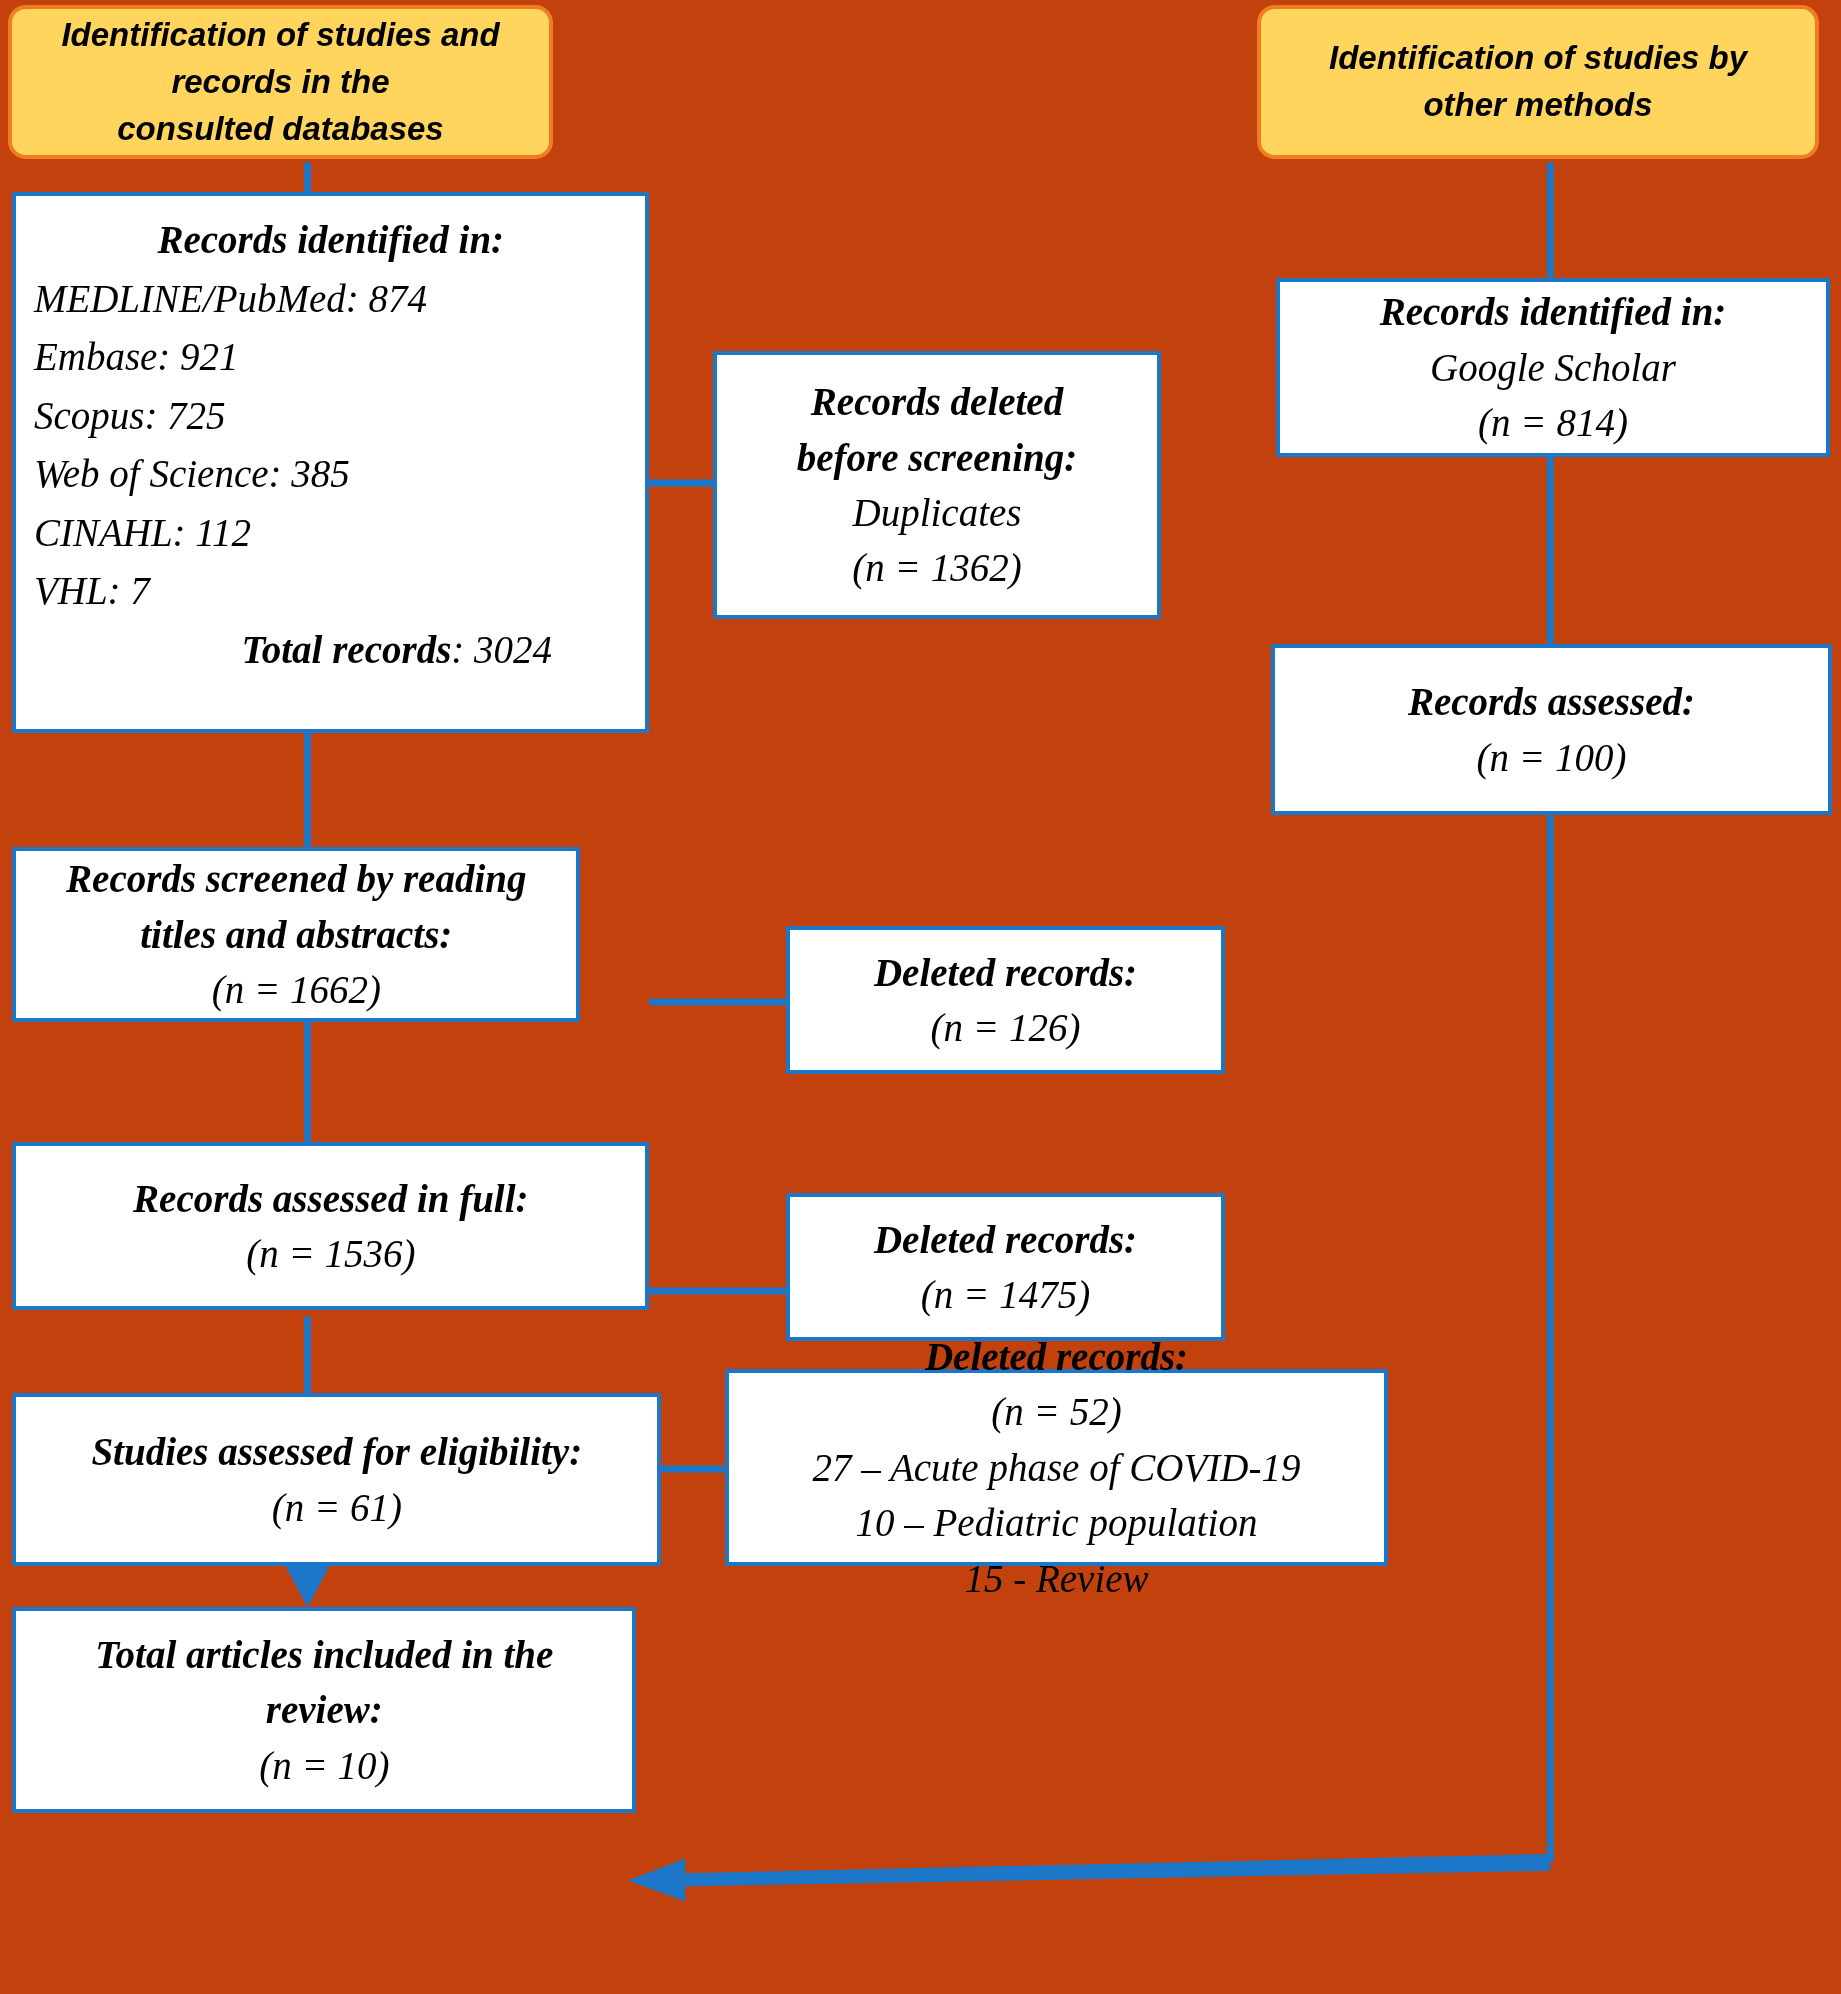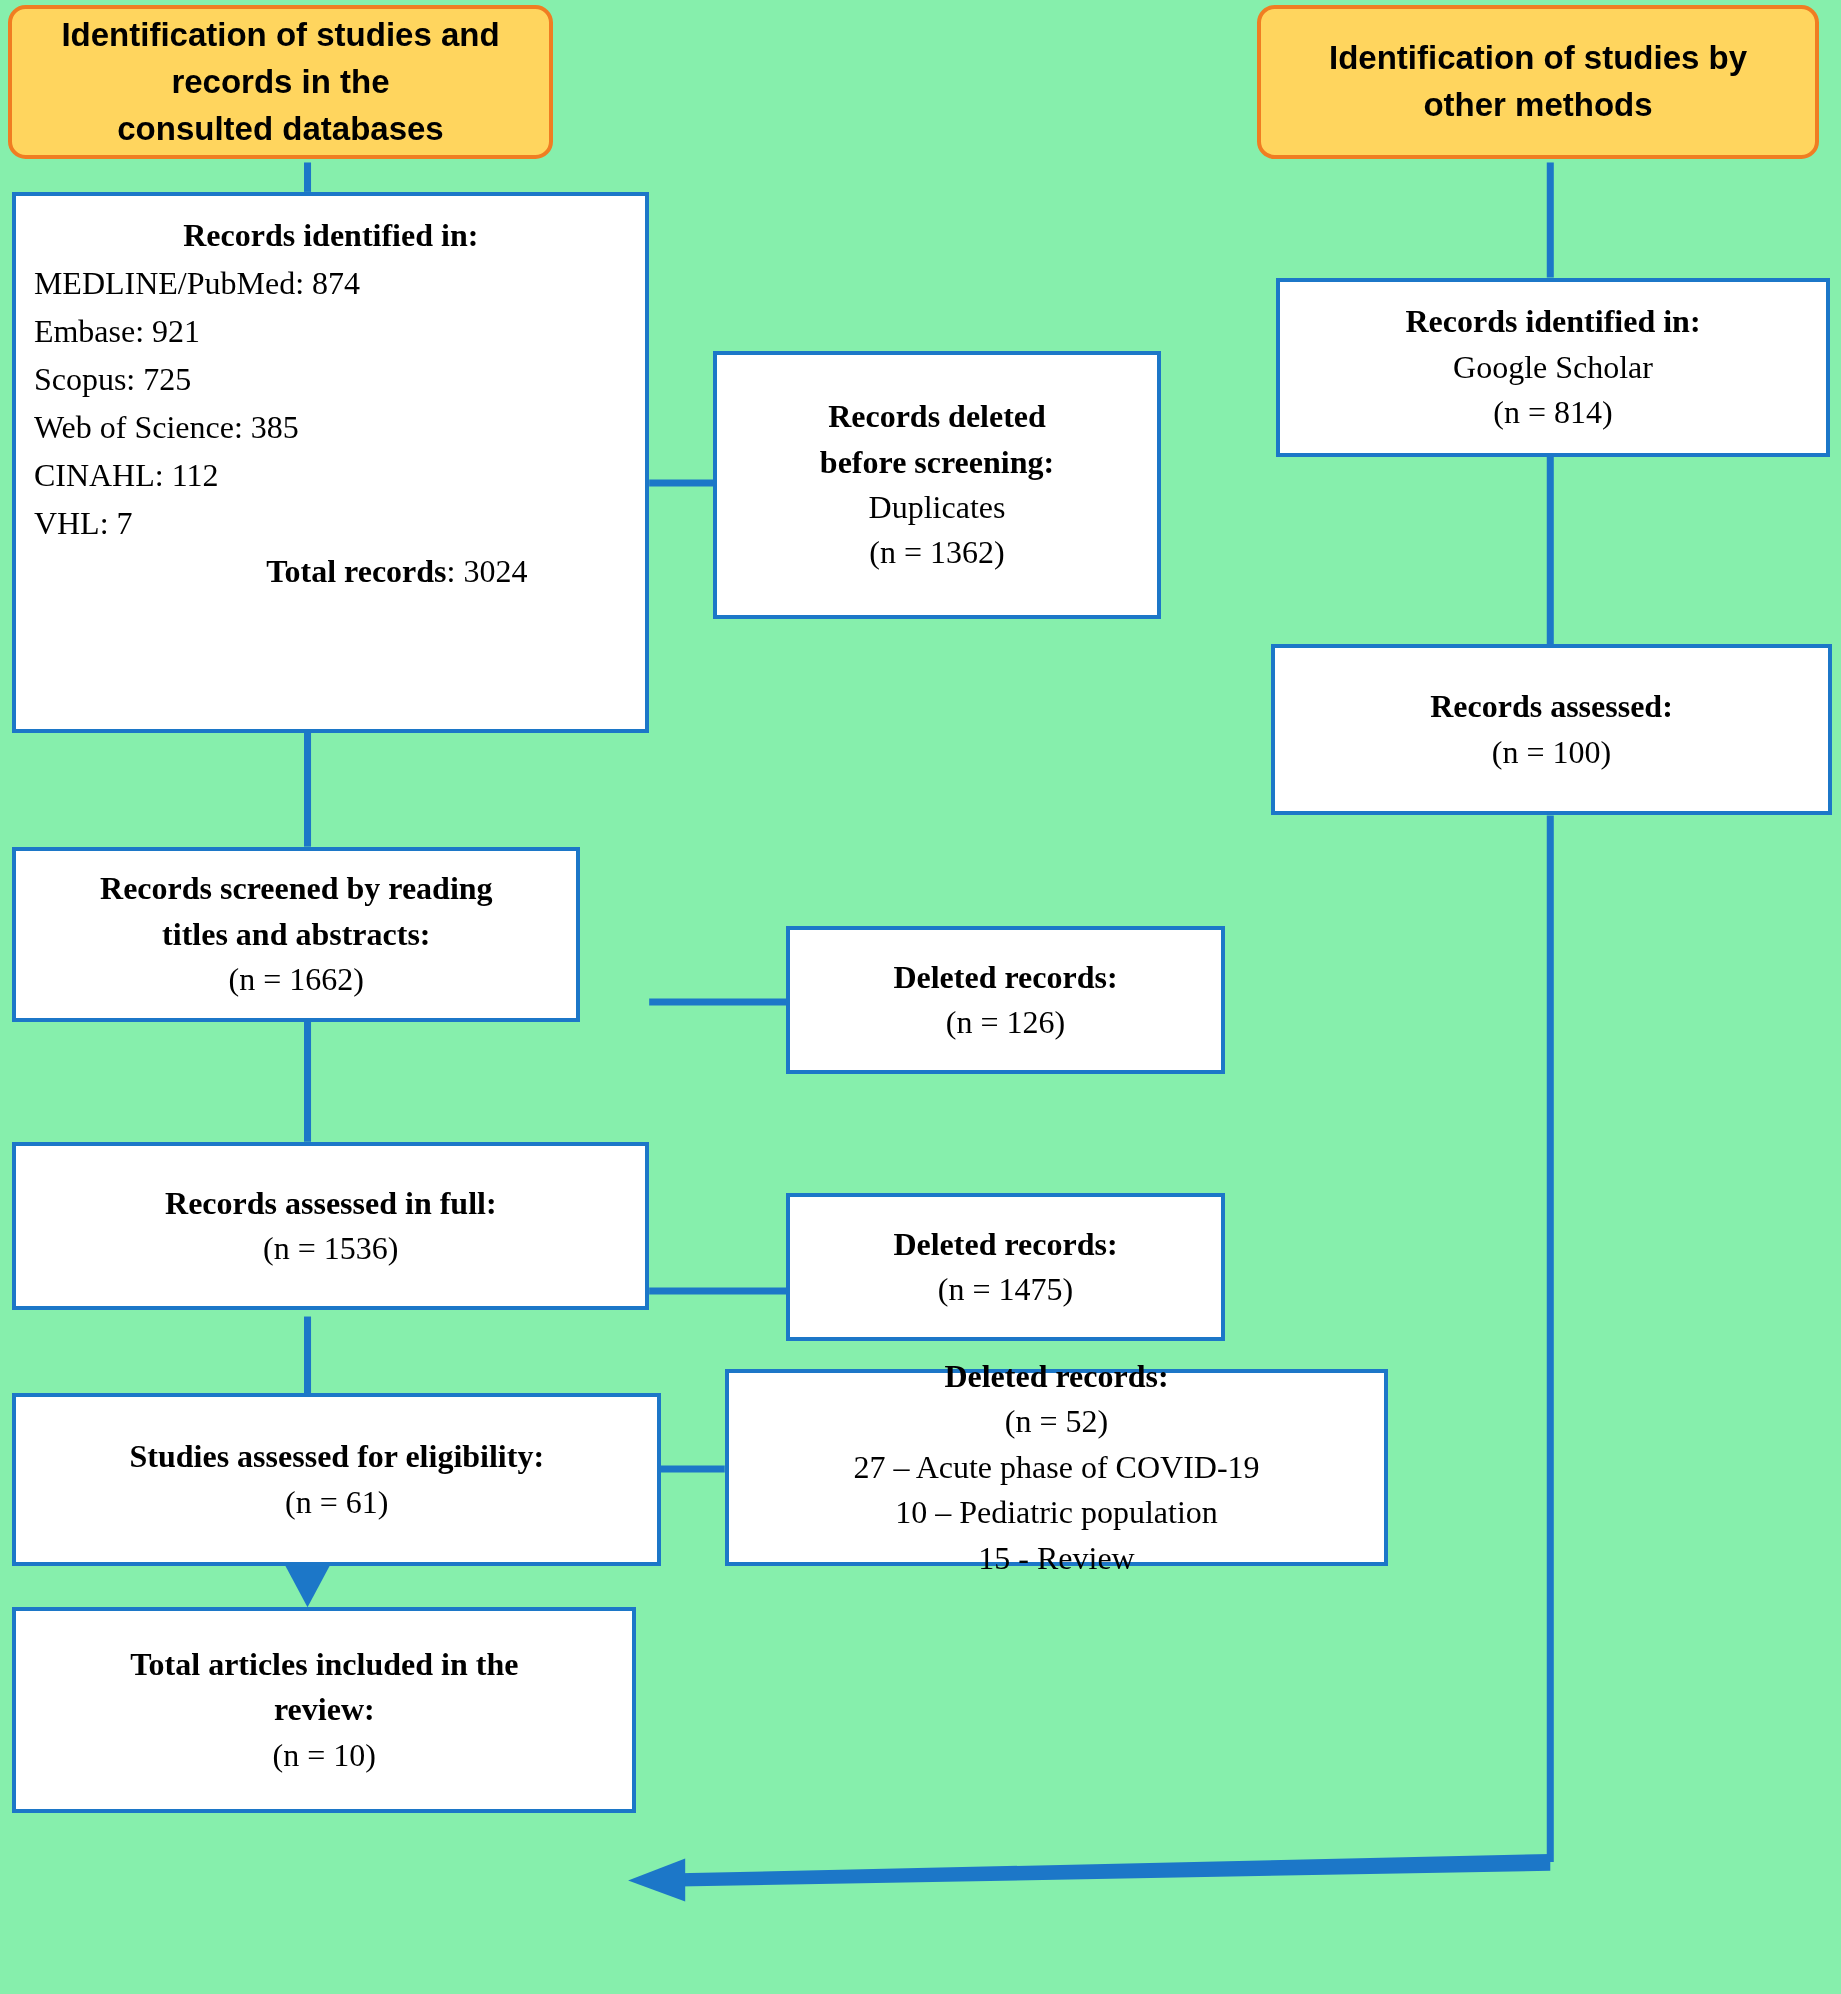"Identification of studies and records" #canvas { background: #86efac -> #c2410c; font-style: none -> italic }
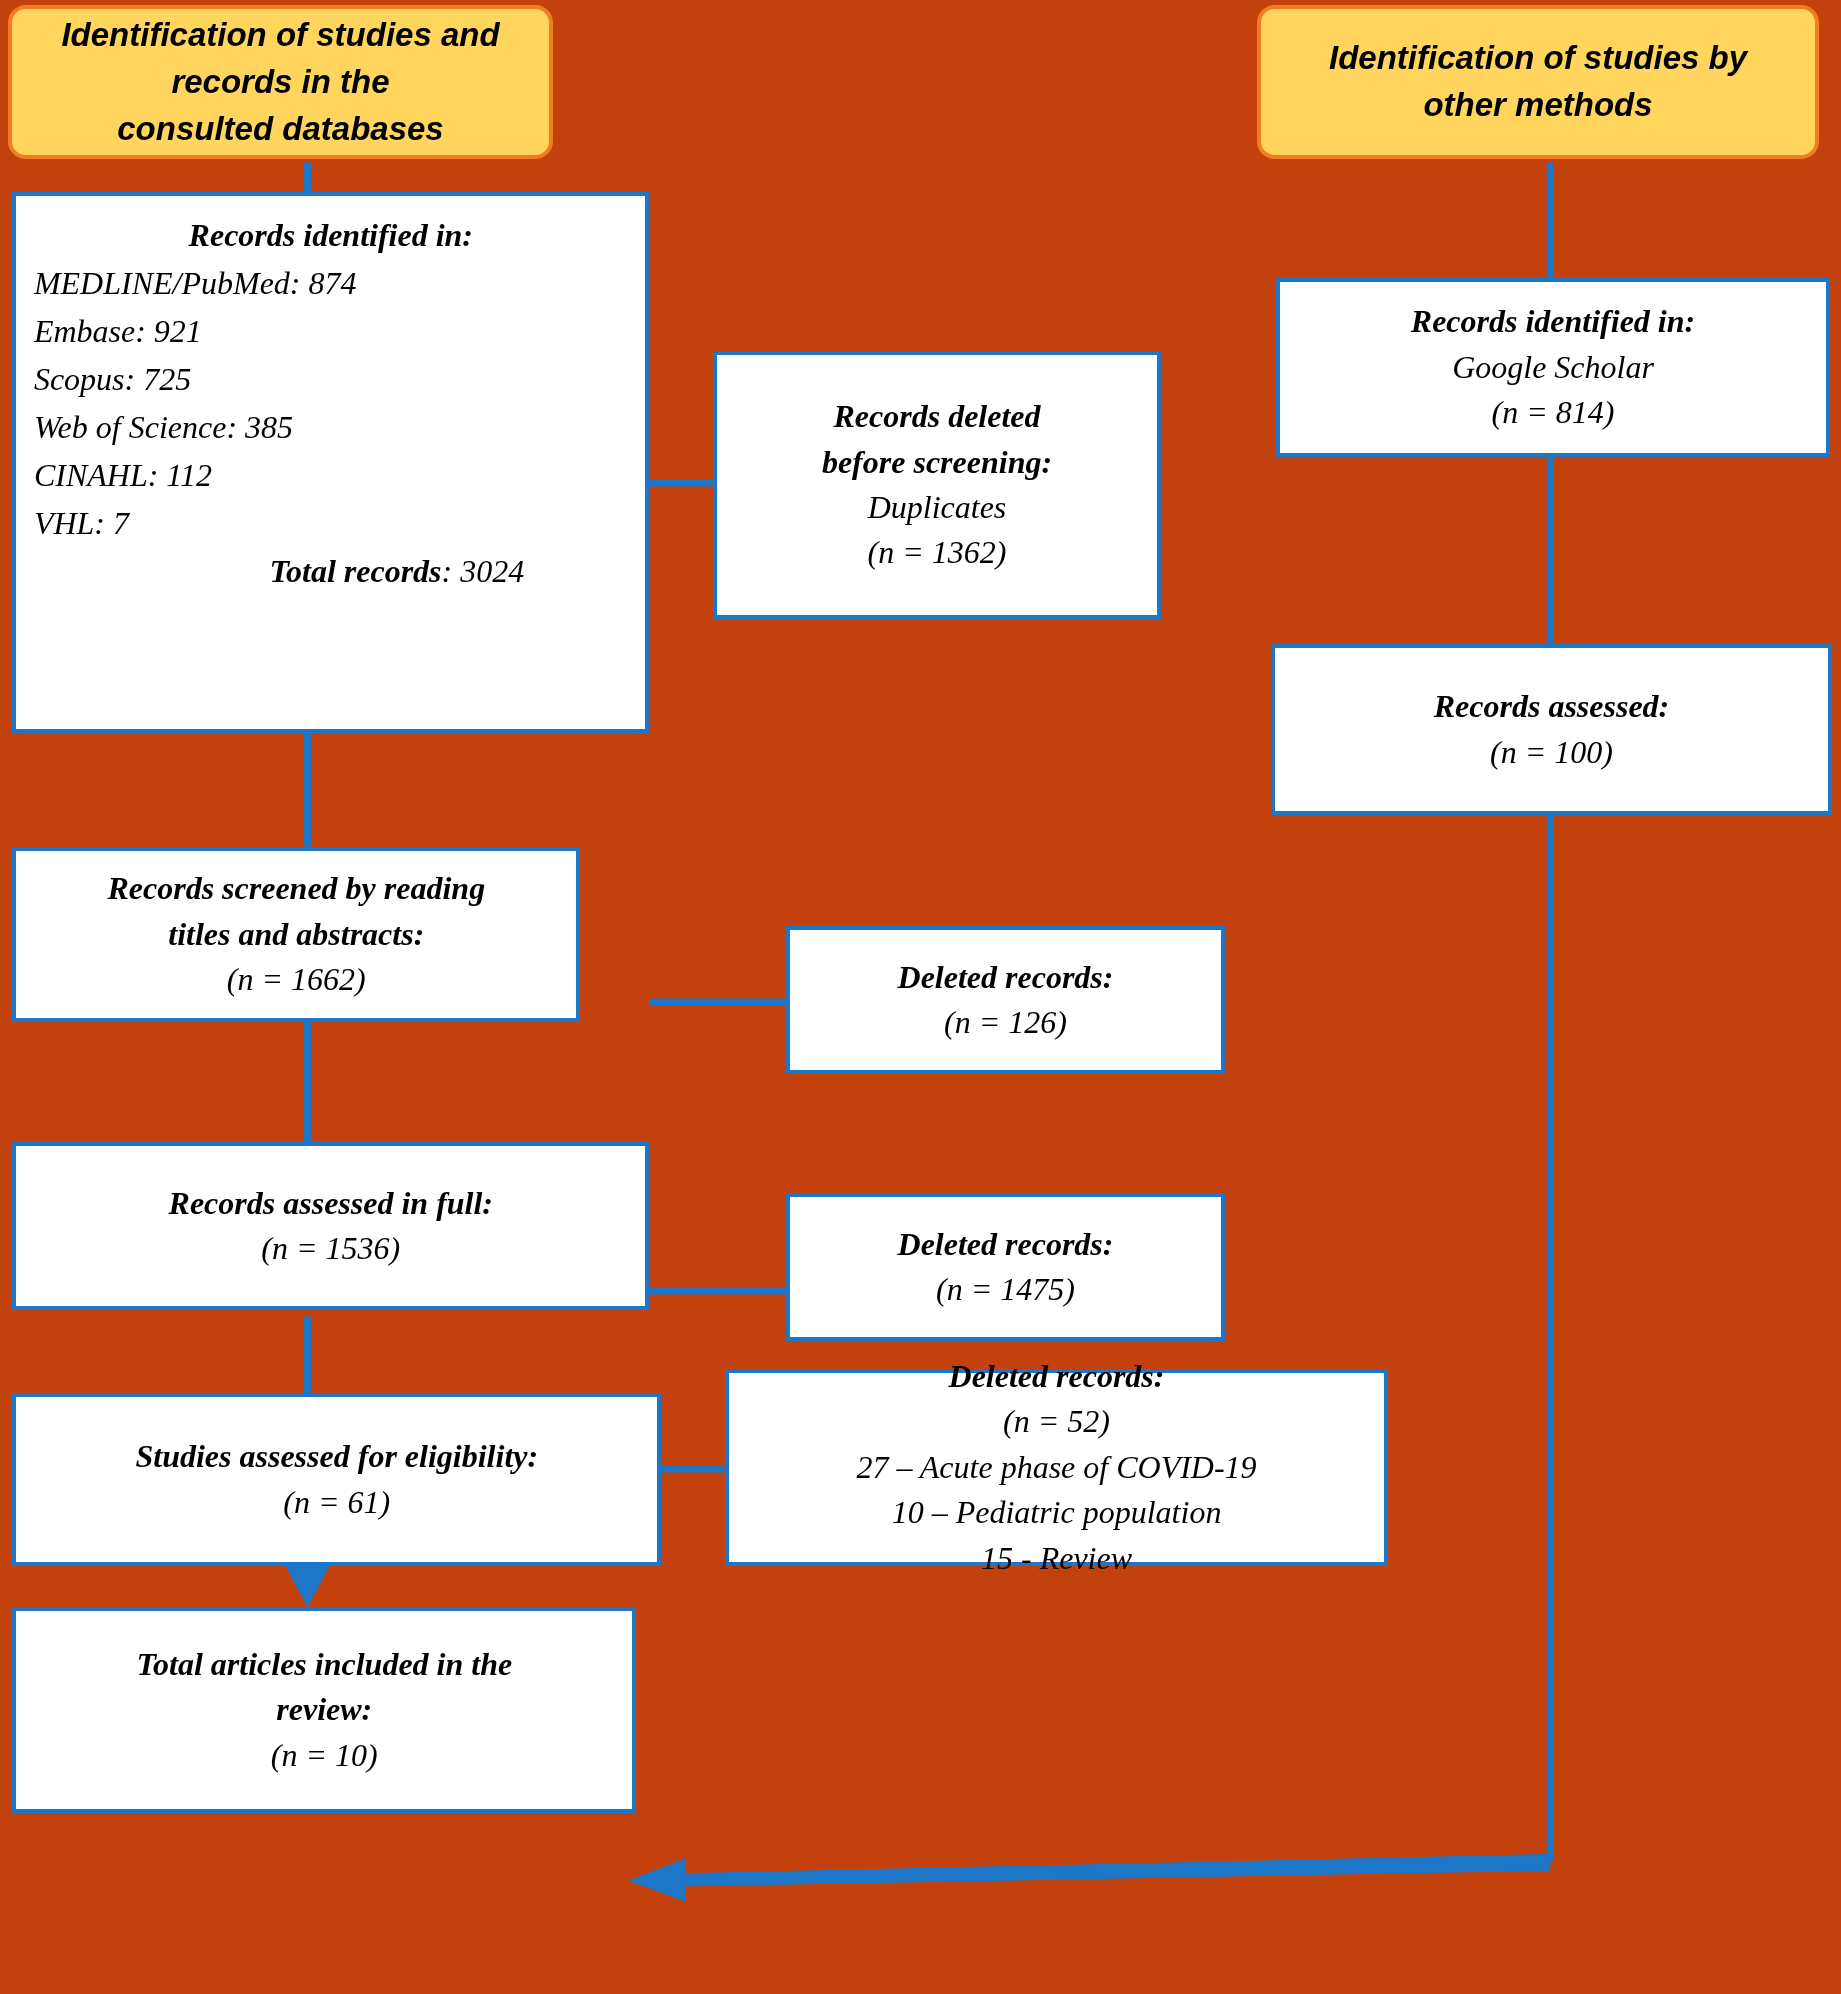"Records identified in:" .fs-body { font-size: 32px -> 39px }
